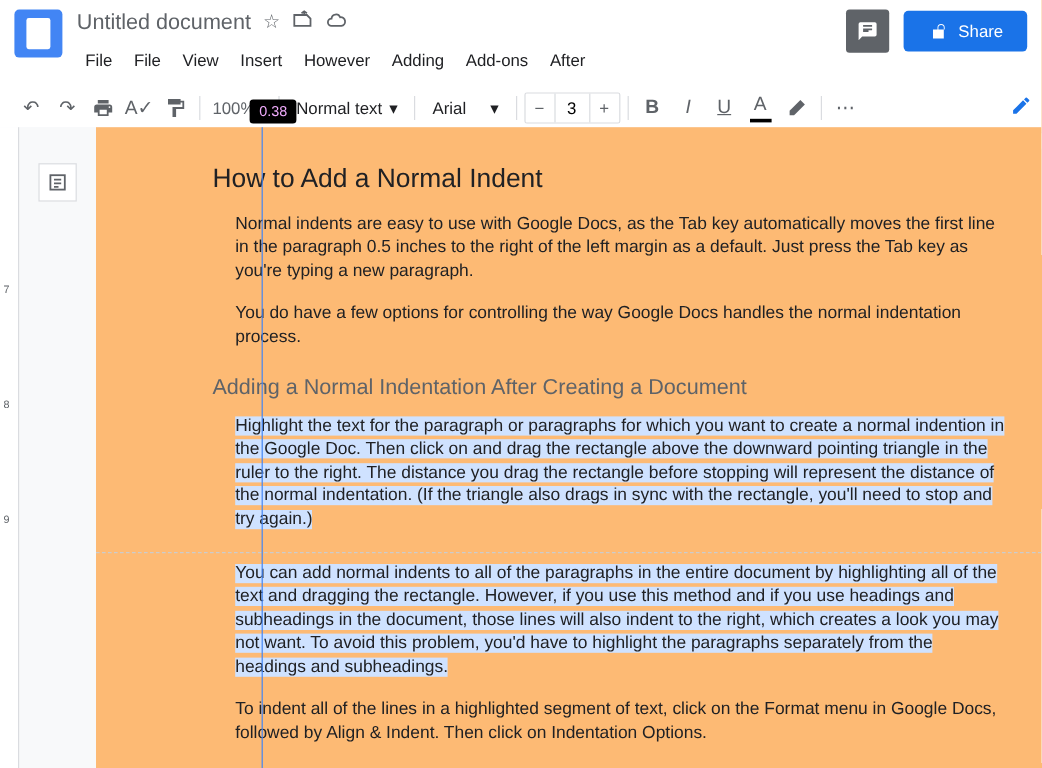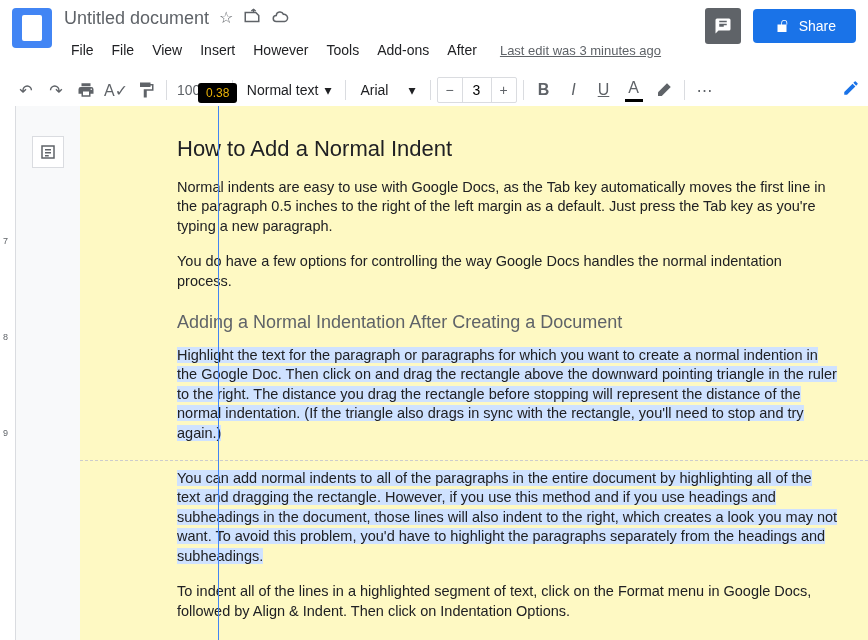"Tools" span.menu-item { text: Tools -> Adding }
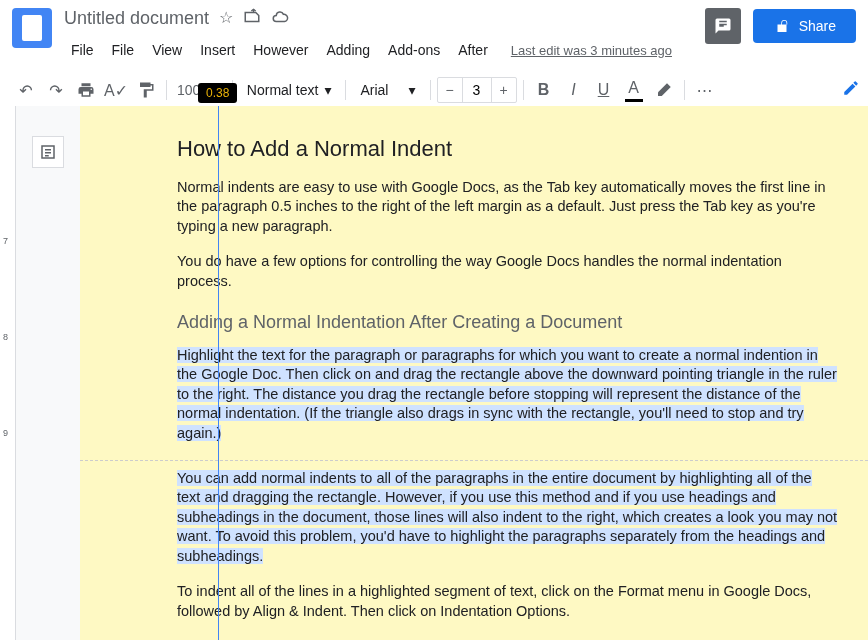"Last edit was 3 minutes" span.last-edit { html: <span>Last edit was 3 minutes ago</span> -> none }
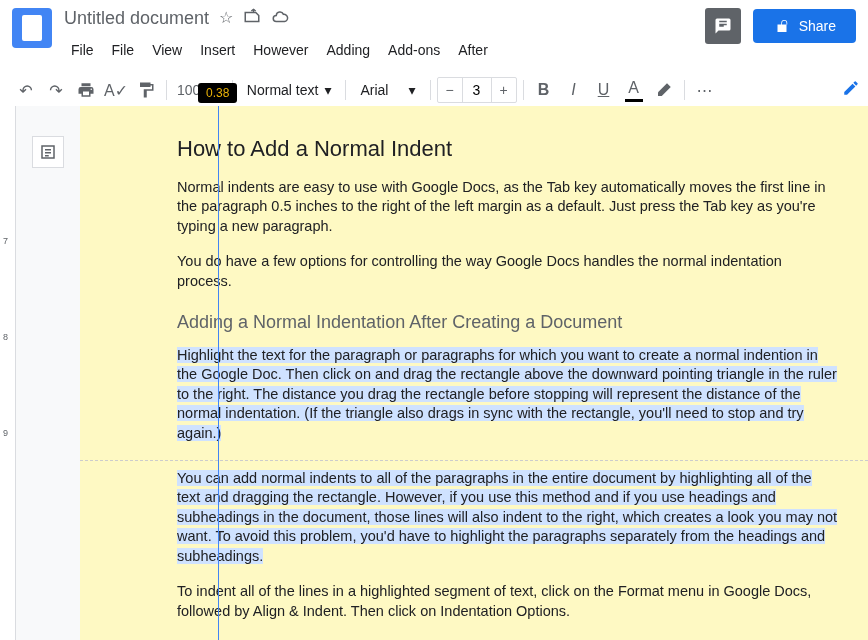"0.38" .indent-tooltip { color: #eab308 -> #f0abfc; left: 198px -> 208px }
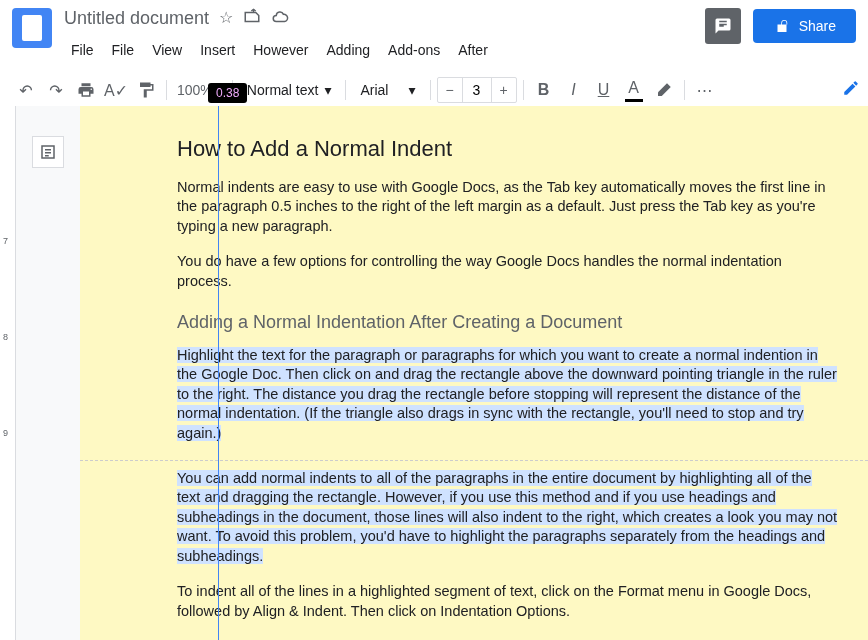"How to Add a Normal" .page { background: #fef9c3 -> #fdba74 }
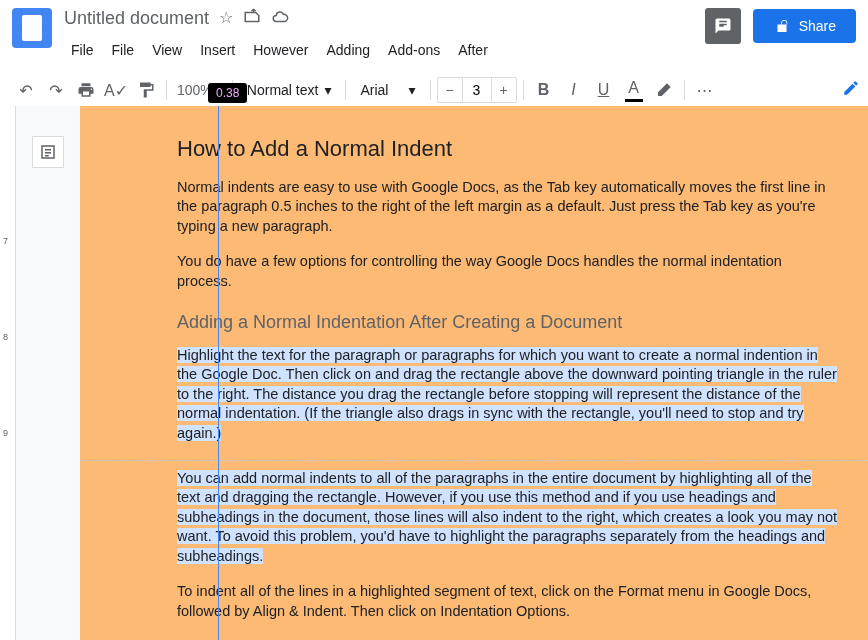"Normal indents are easy to" .para { margin-left: none -> 19px }
